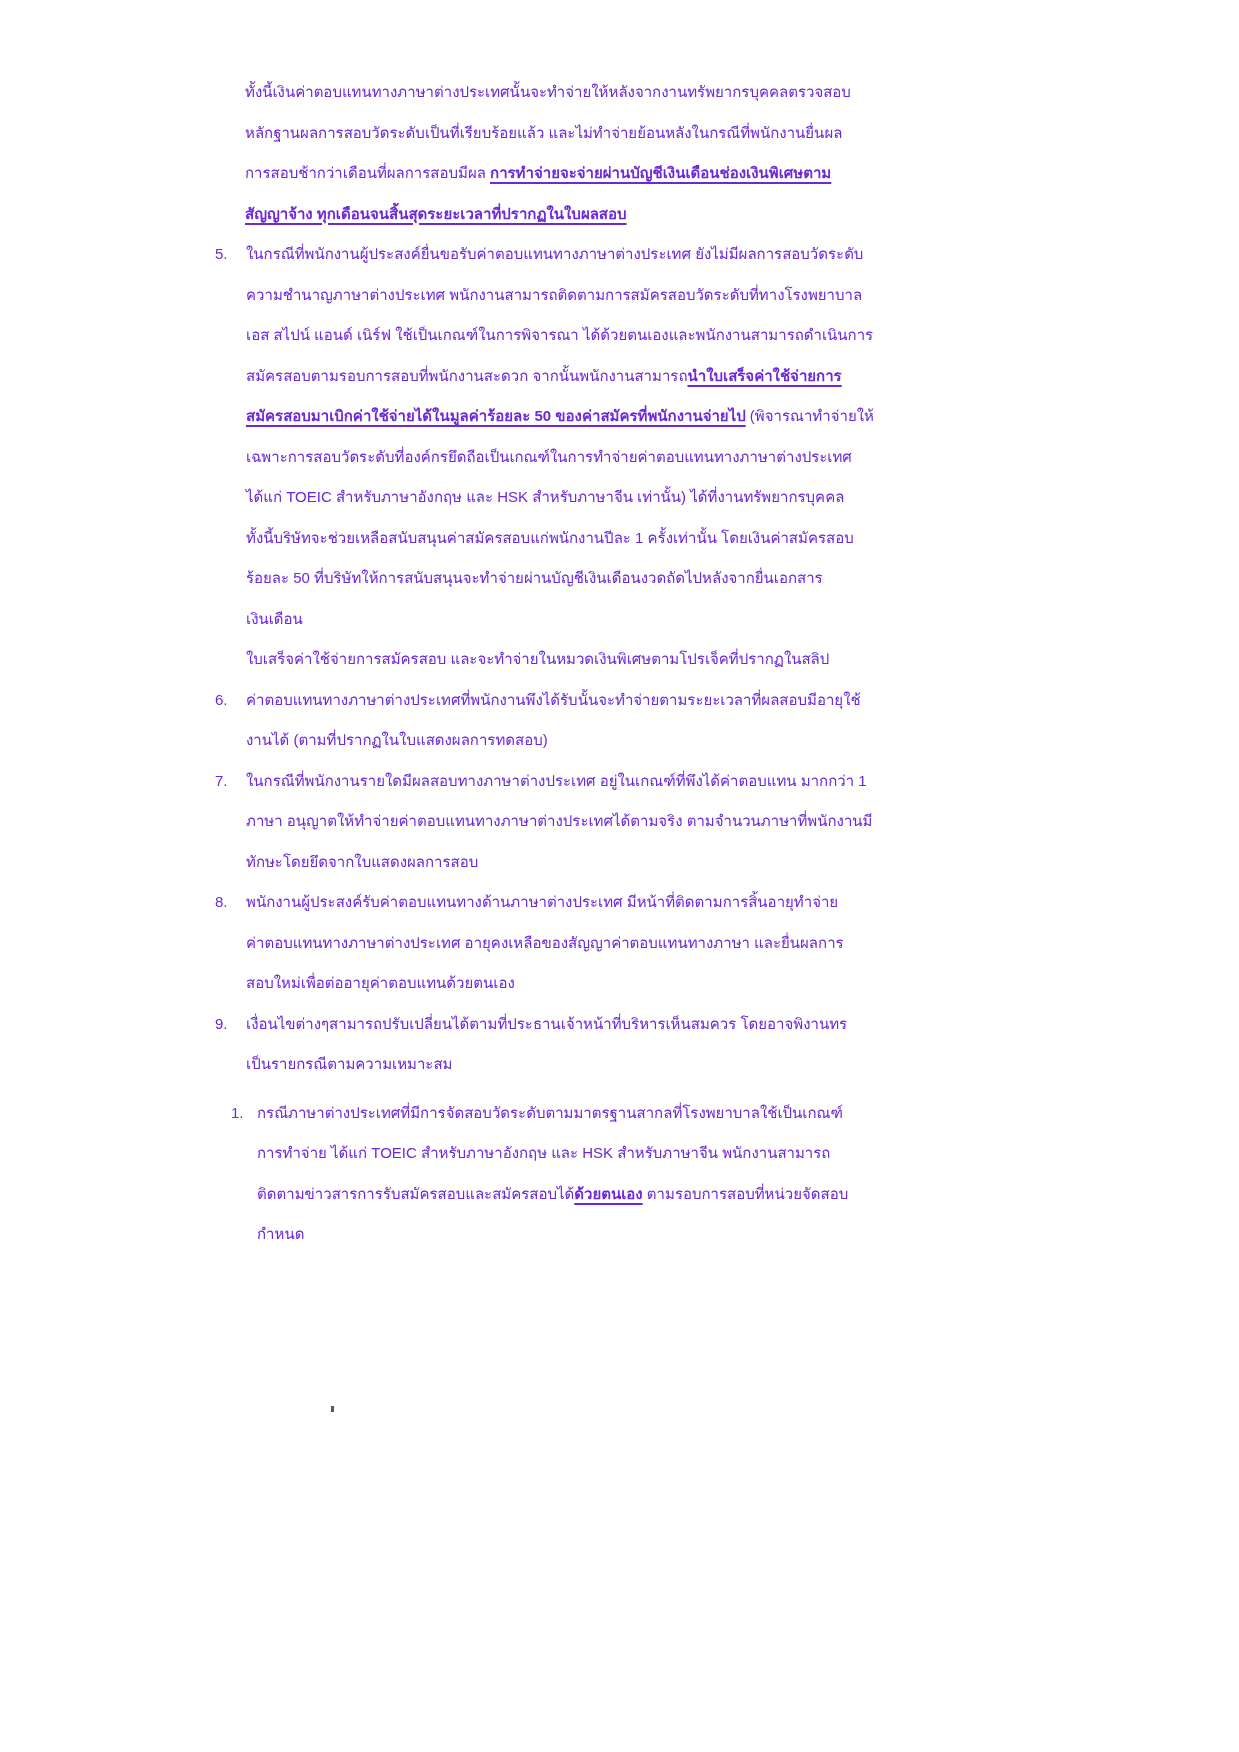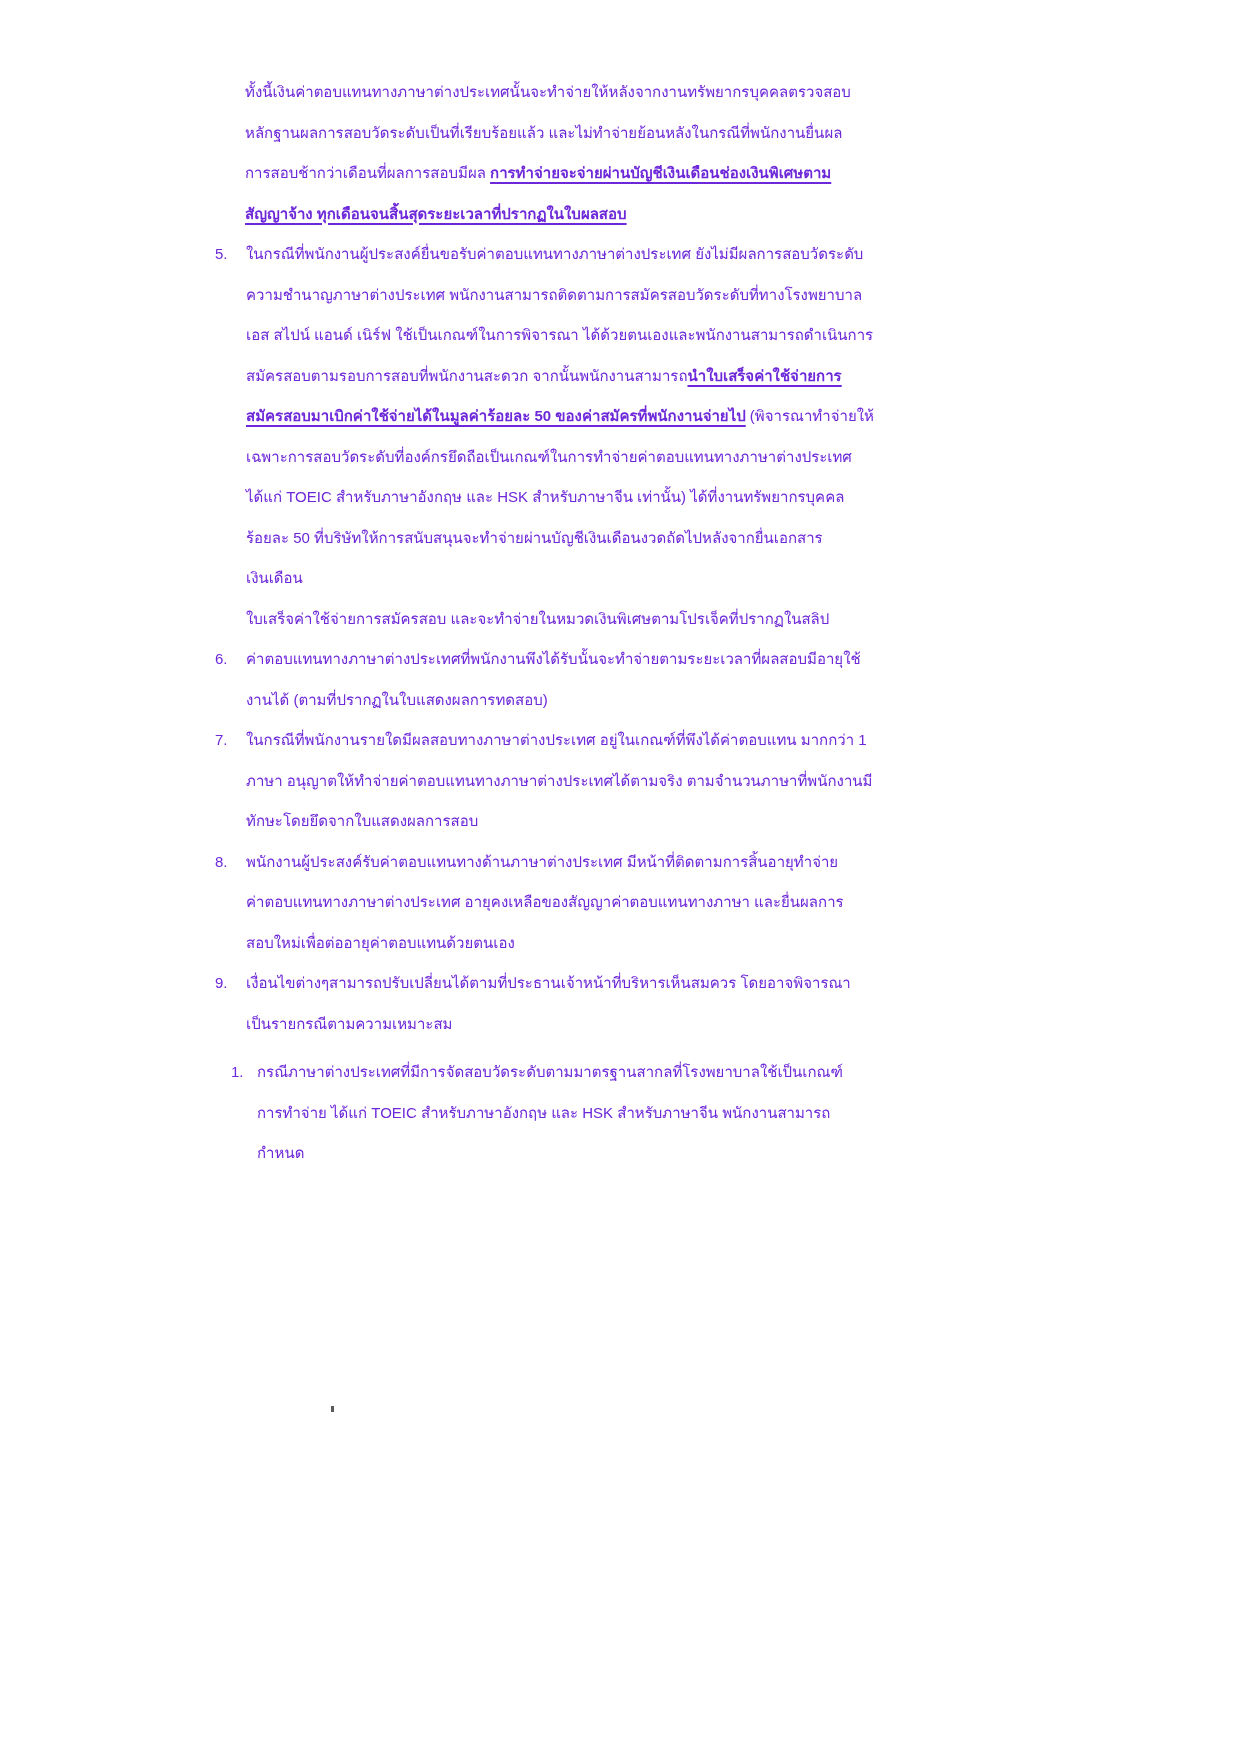"ทั้งนี้บริษัทจะช่วยเหลือสนับสนุนค่าสมัคร" div.line { html: none -> <div><span>ทั้งนี้บริษัทจะช่วยเหลือสนับสนุนค่าสมัครสอบแก่พนักงานปีละ 1 ครั้งเท่านั้น โดยเงินค่าสมัครสอบ</span></div> }
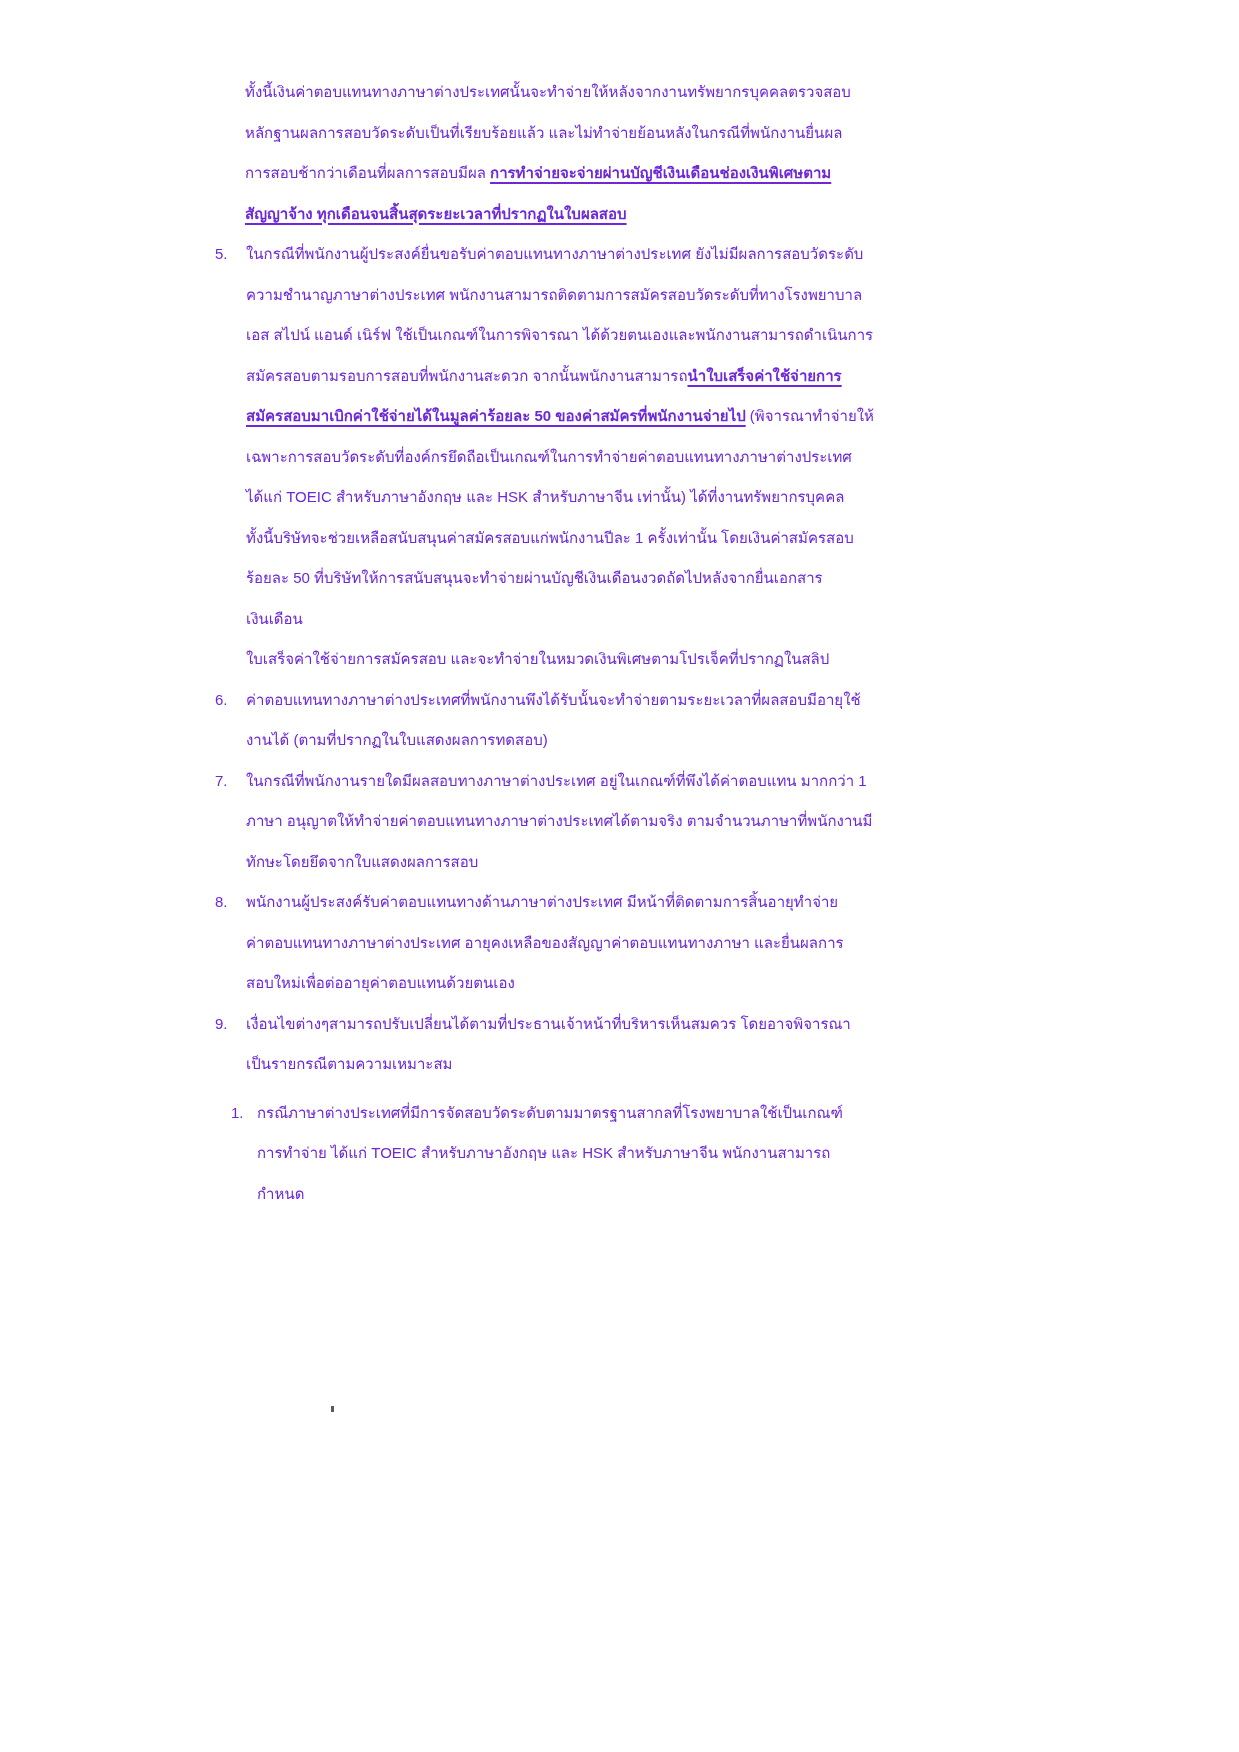"เงื่อนไขต่างๆสามารถปรับเปลี่ยนได้ตามที่ป" span.seg { text: โดยอาจพิจารณา -> โดยอาจพิงานทร }
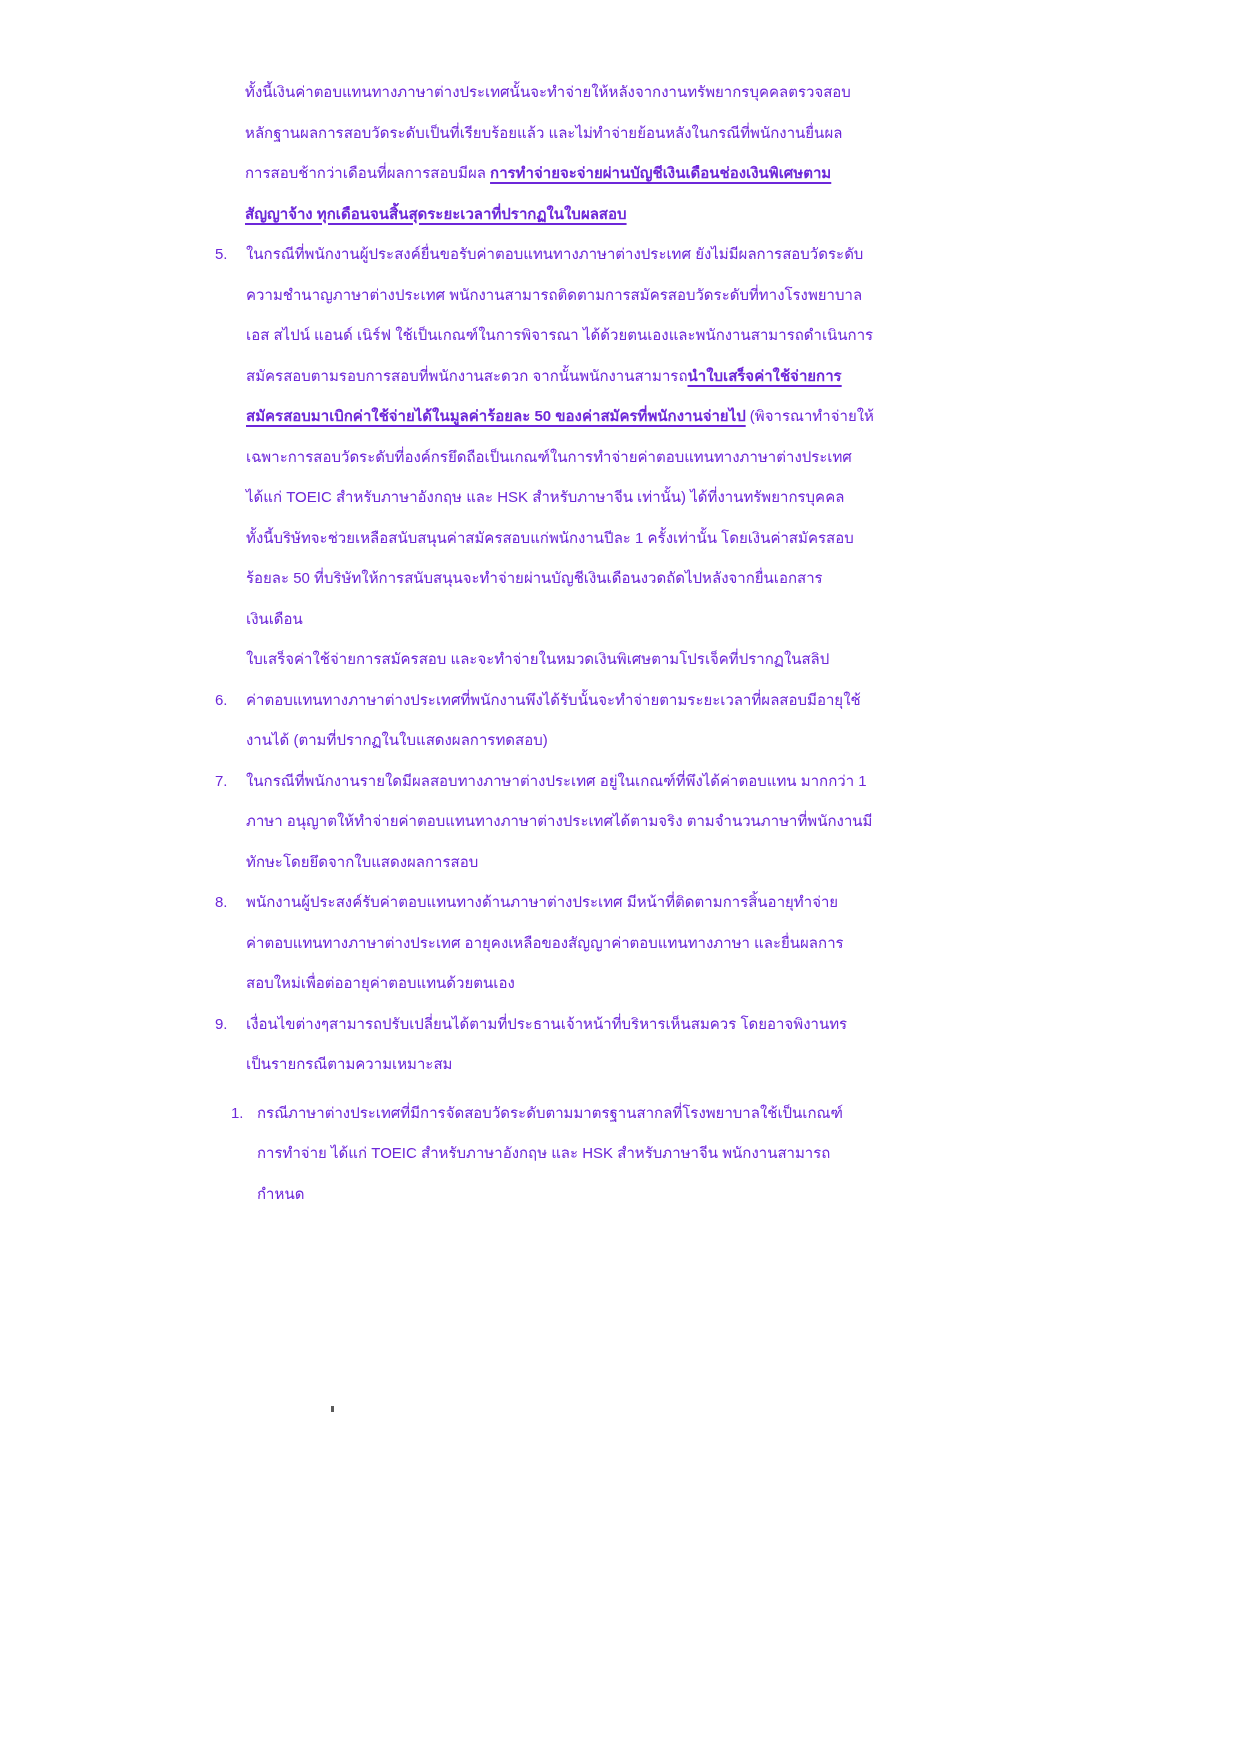"ติดตามข่าวสารการรับสมัครสอบและสมัครสอบได" div.line { html: none -> <div><span>ติดตามข่าวสารการรับสมัครสอบและสมัครสอบได้</span><span>ด้วยตนเอง</span><span> ตามรอบการสอบที่หน่วยจัดสอบ</span></div> }
